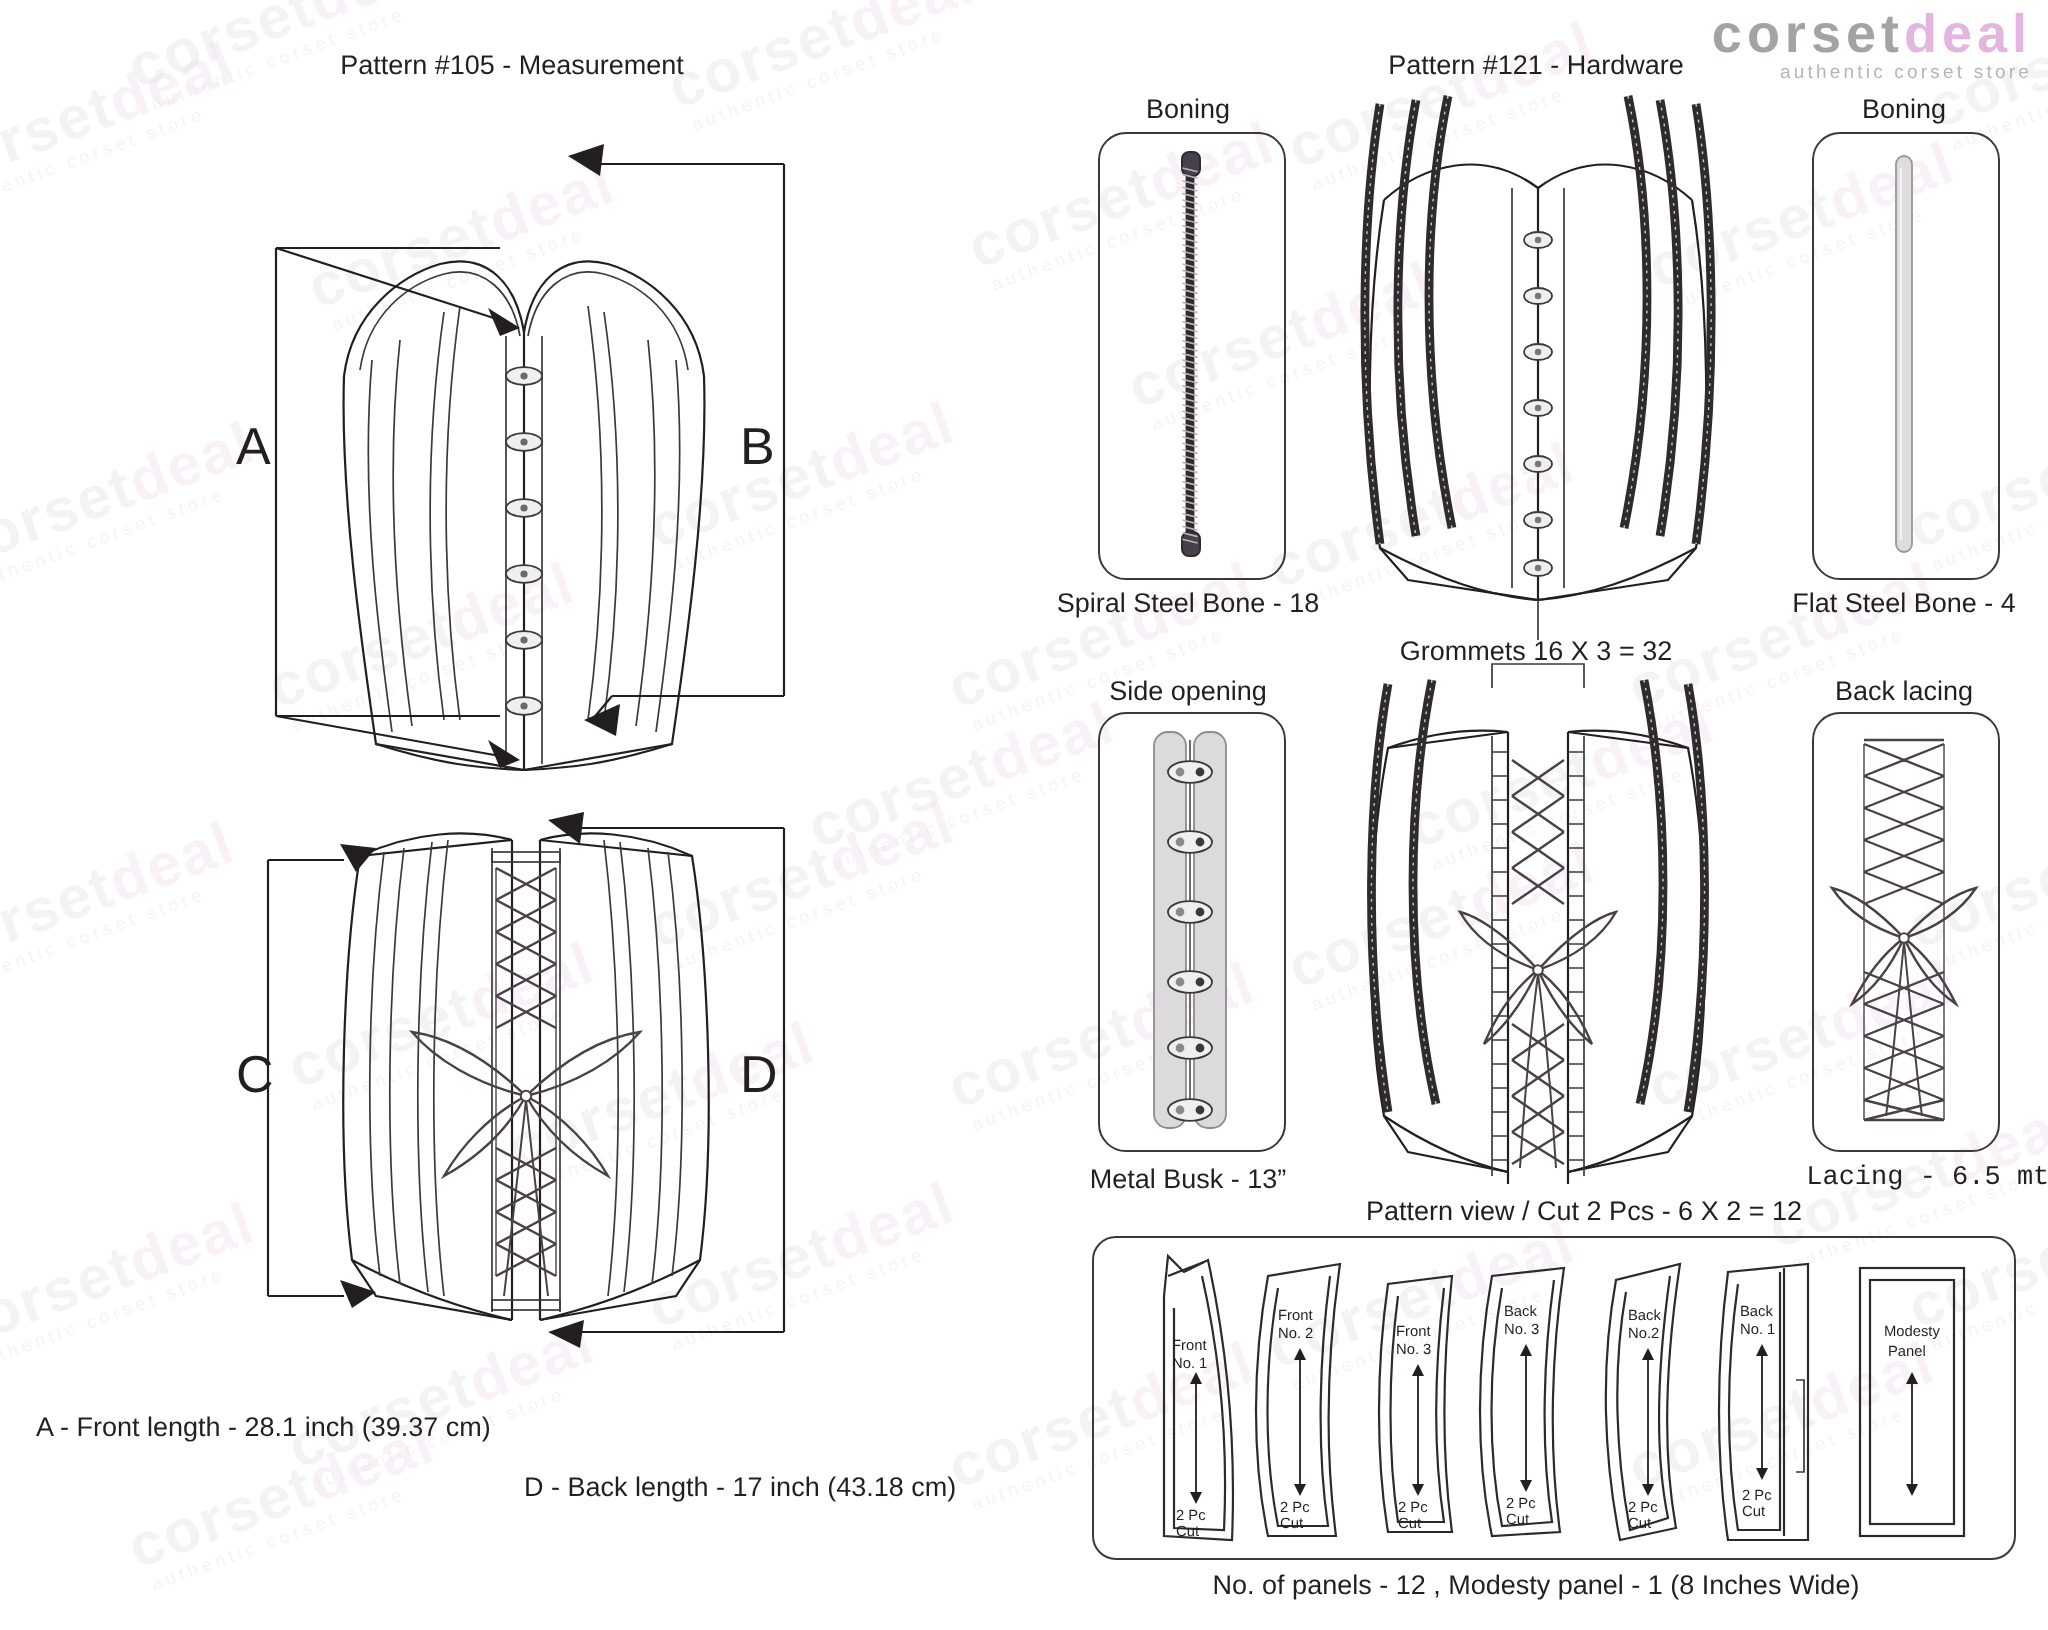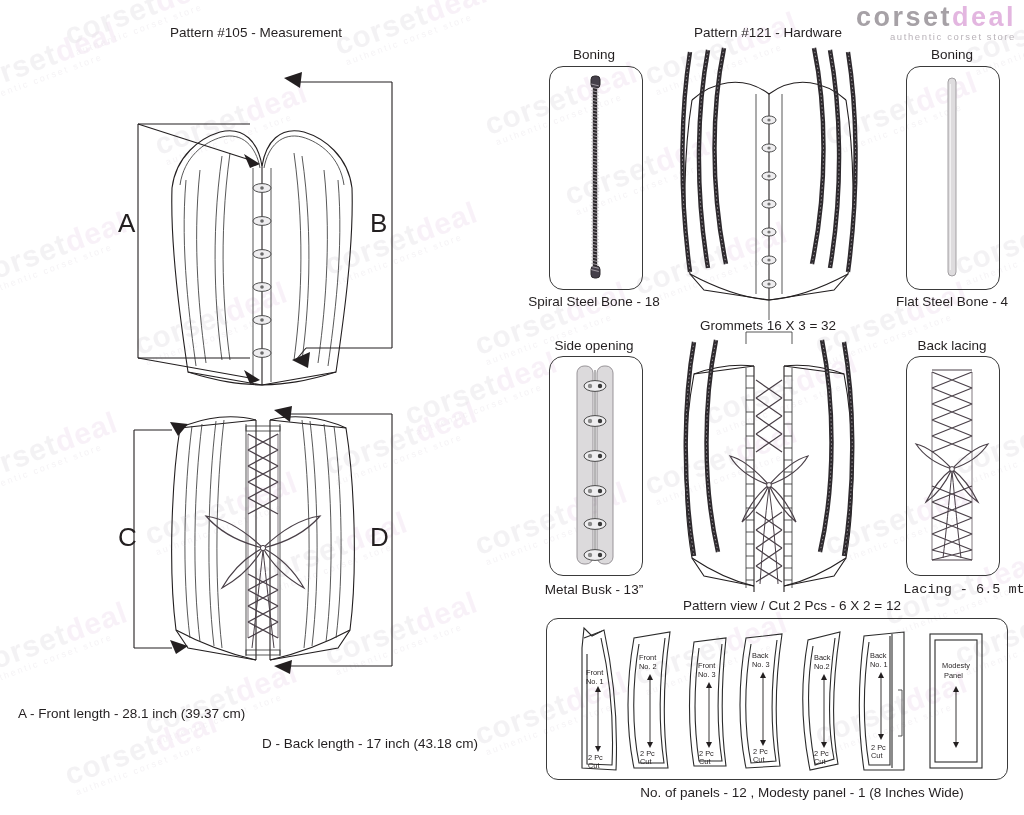"No. of panels - 12" div.t { left: 802px -> 768px }
